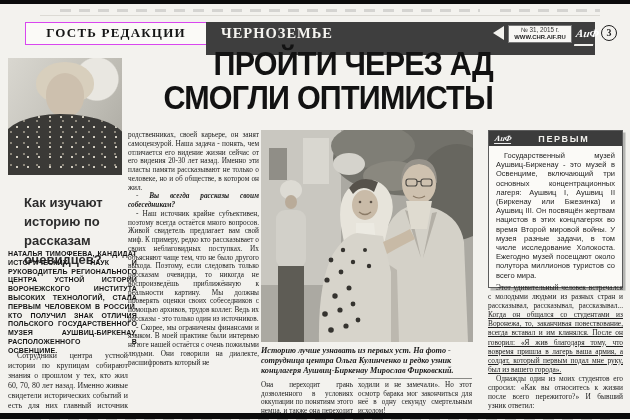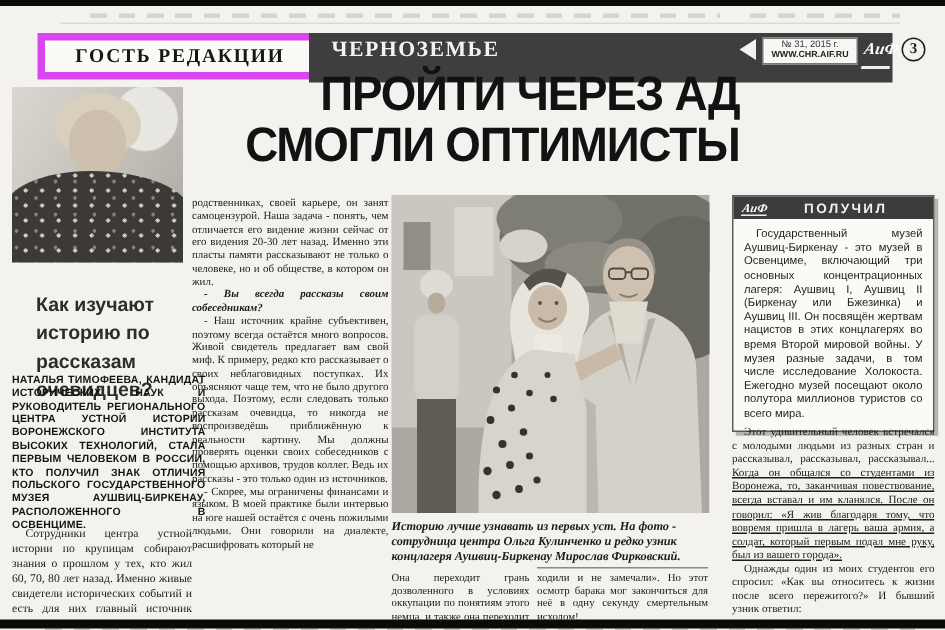"ГОСТЬ РЕДАКЦИИ" .gost { border: 5px solid #d946ef -> 1px solid #d946ef }
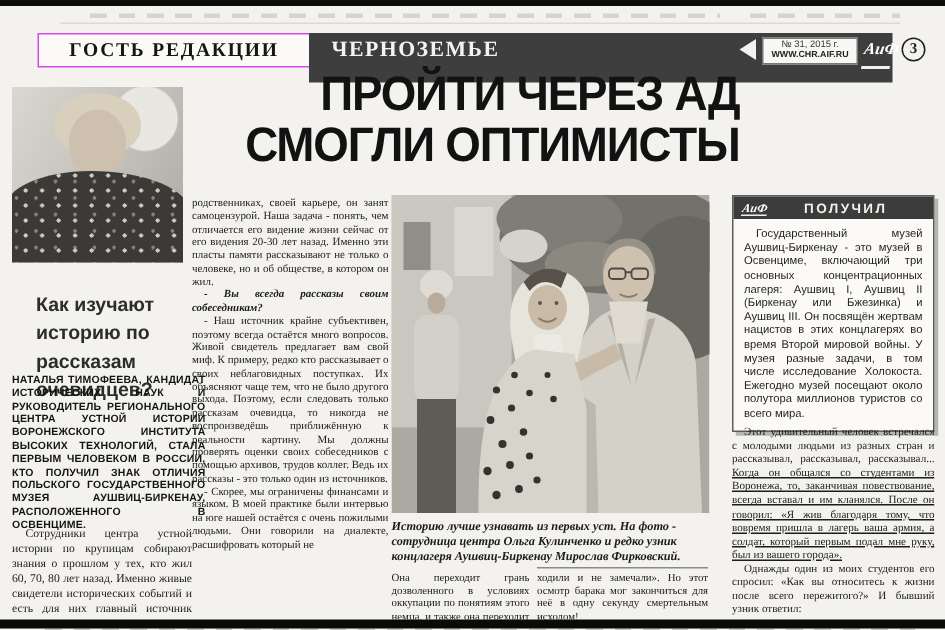"ПОЛУЧИЛ" span.spravka-title { text: ПОЛУЧИЛ -> ПЕРВЫМ }
